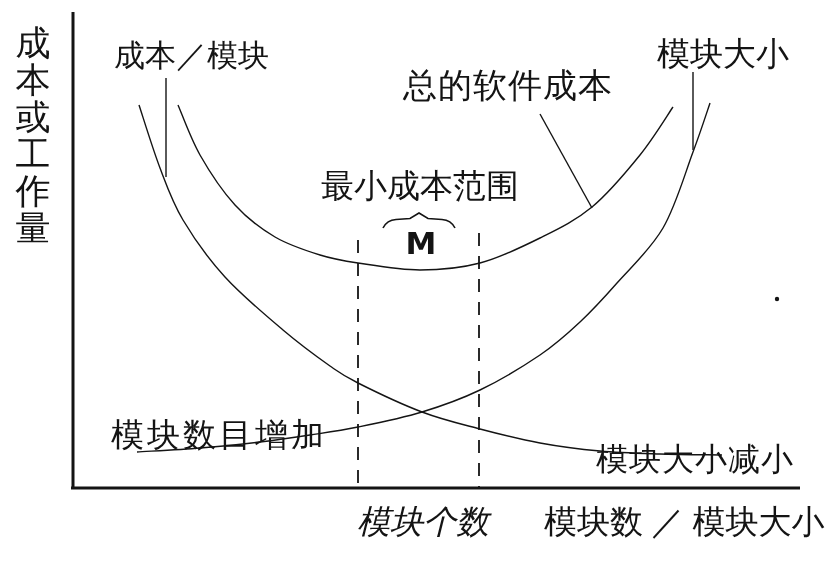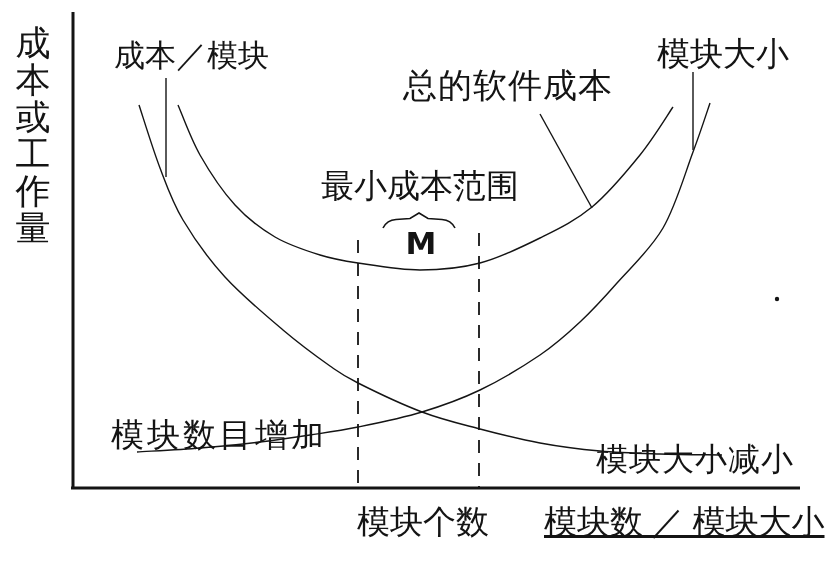"模块个数" .x1-lbl { font-style: none -> italic }
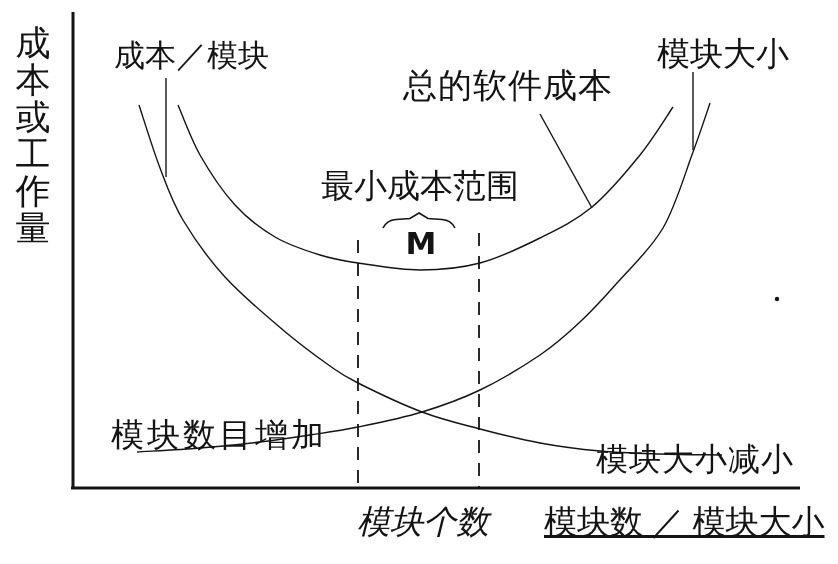"模块数 ／ 模块大小" .x2-lbl { text-decoration: underline -> none }
